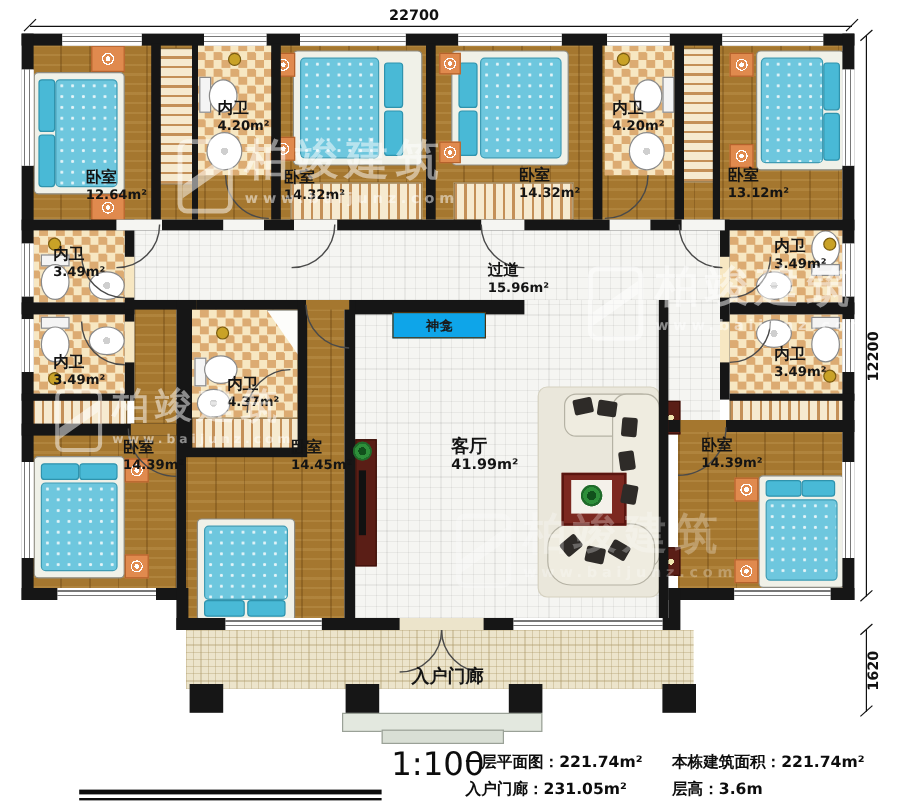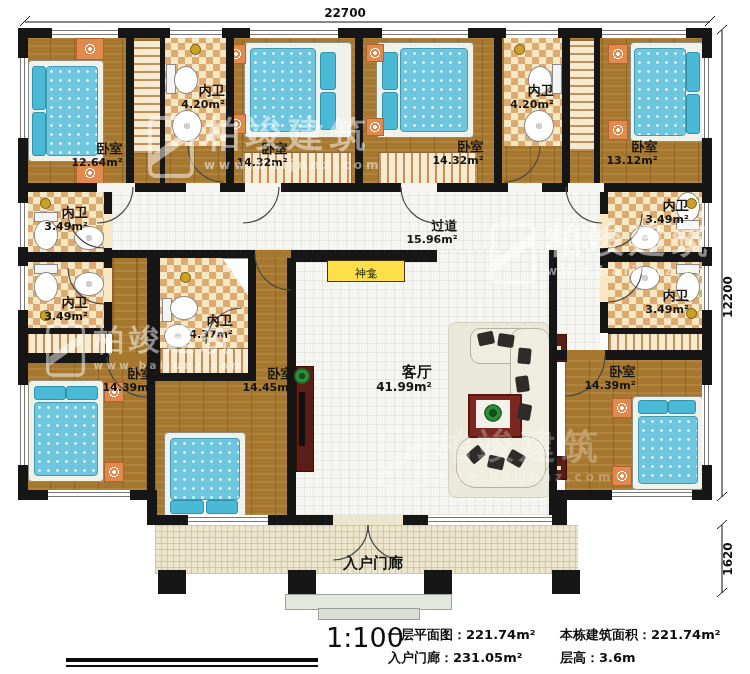"内卫" .rl { text-align: right -> left }
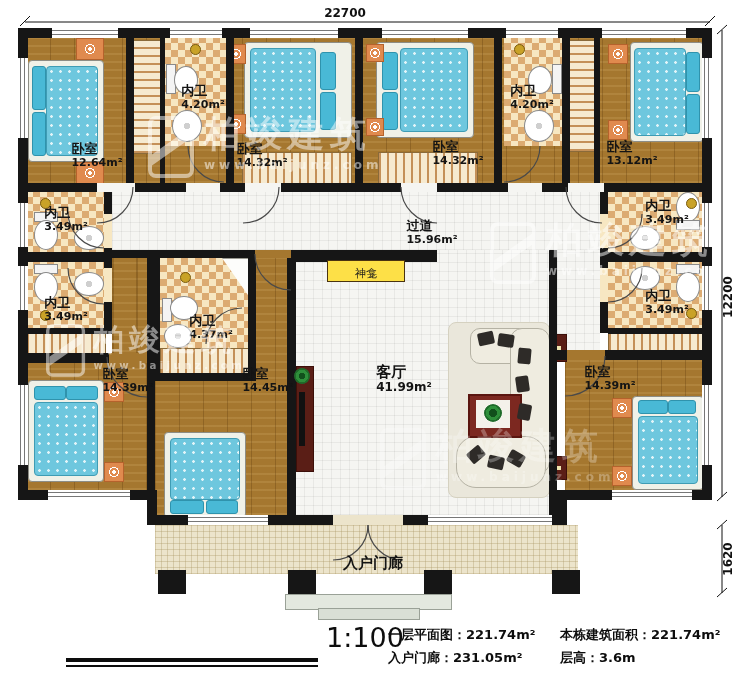"神龛" .shrine { align-items: flex-end -> center; background: #fde047 -> #0ea5e9; font-weight: normal -> bold }
